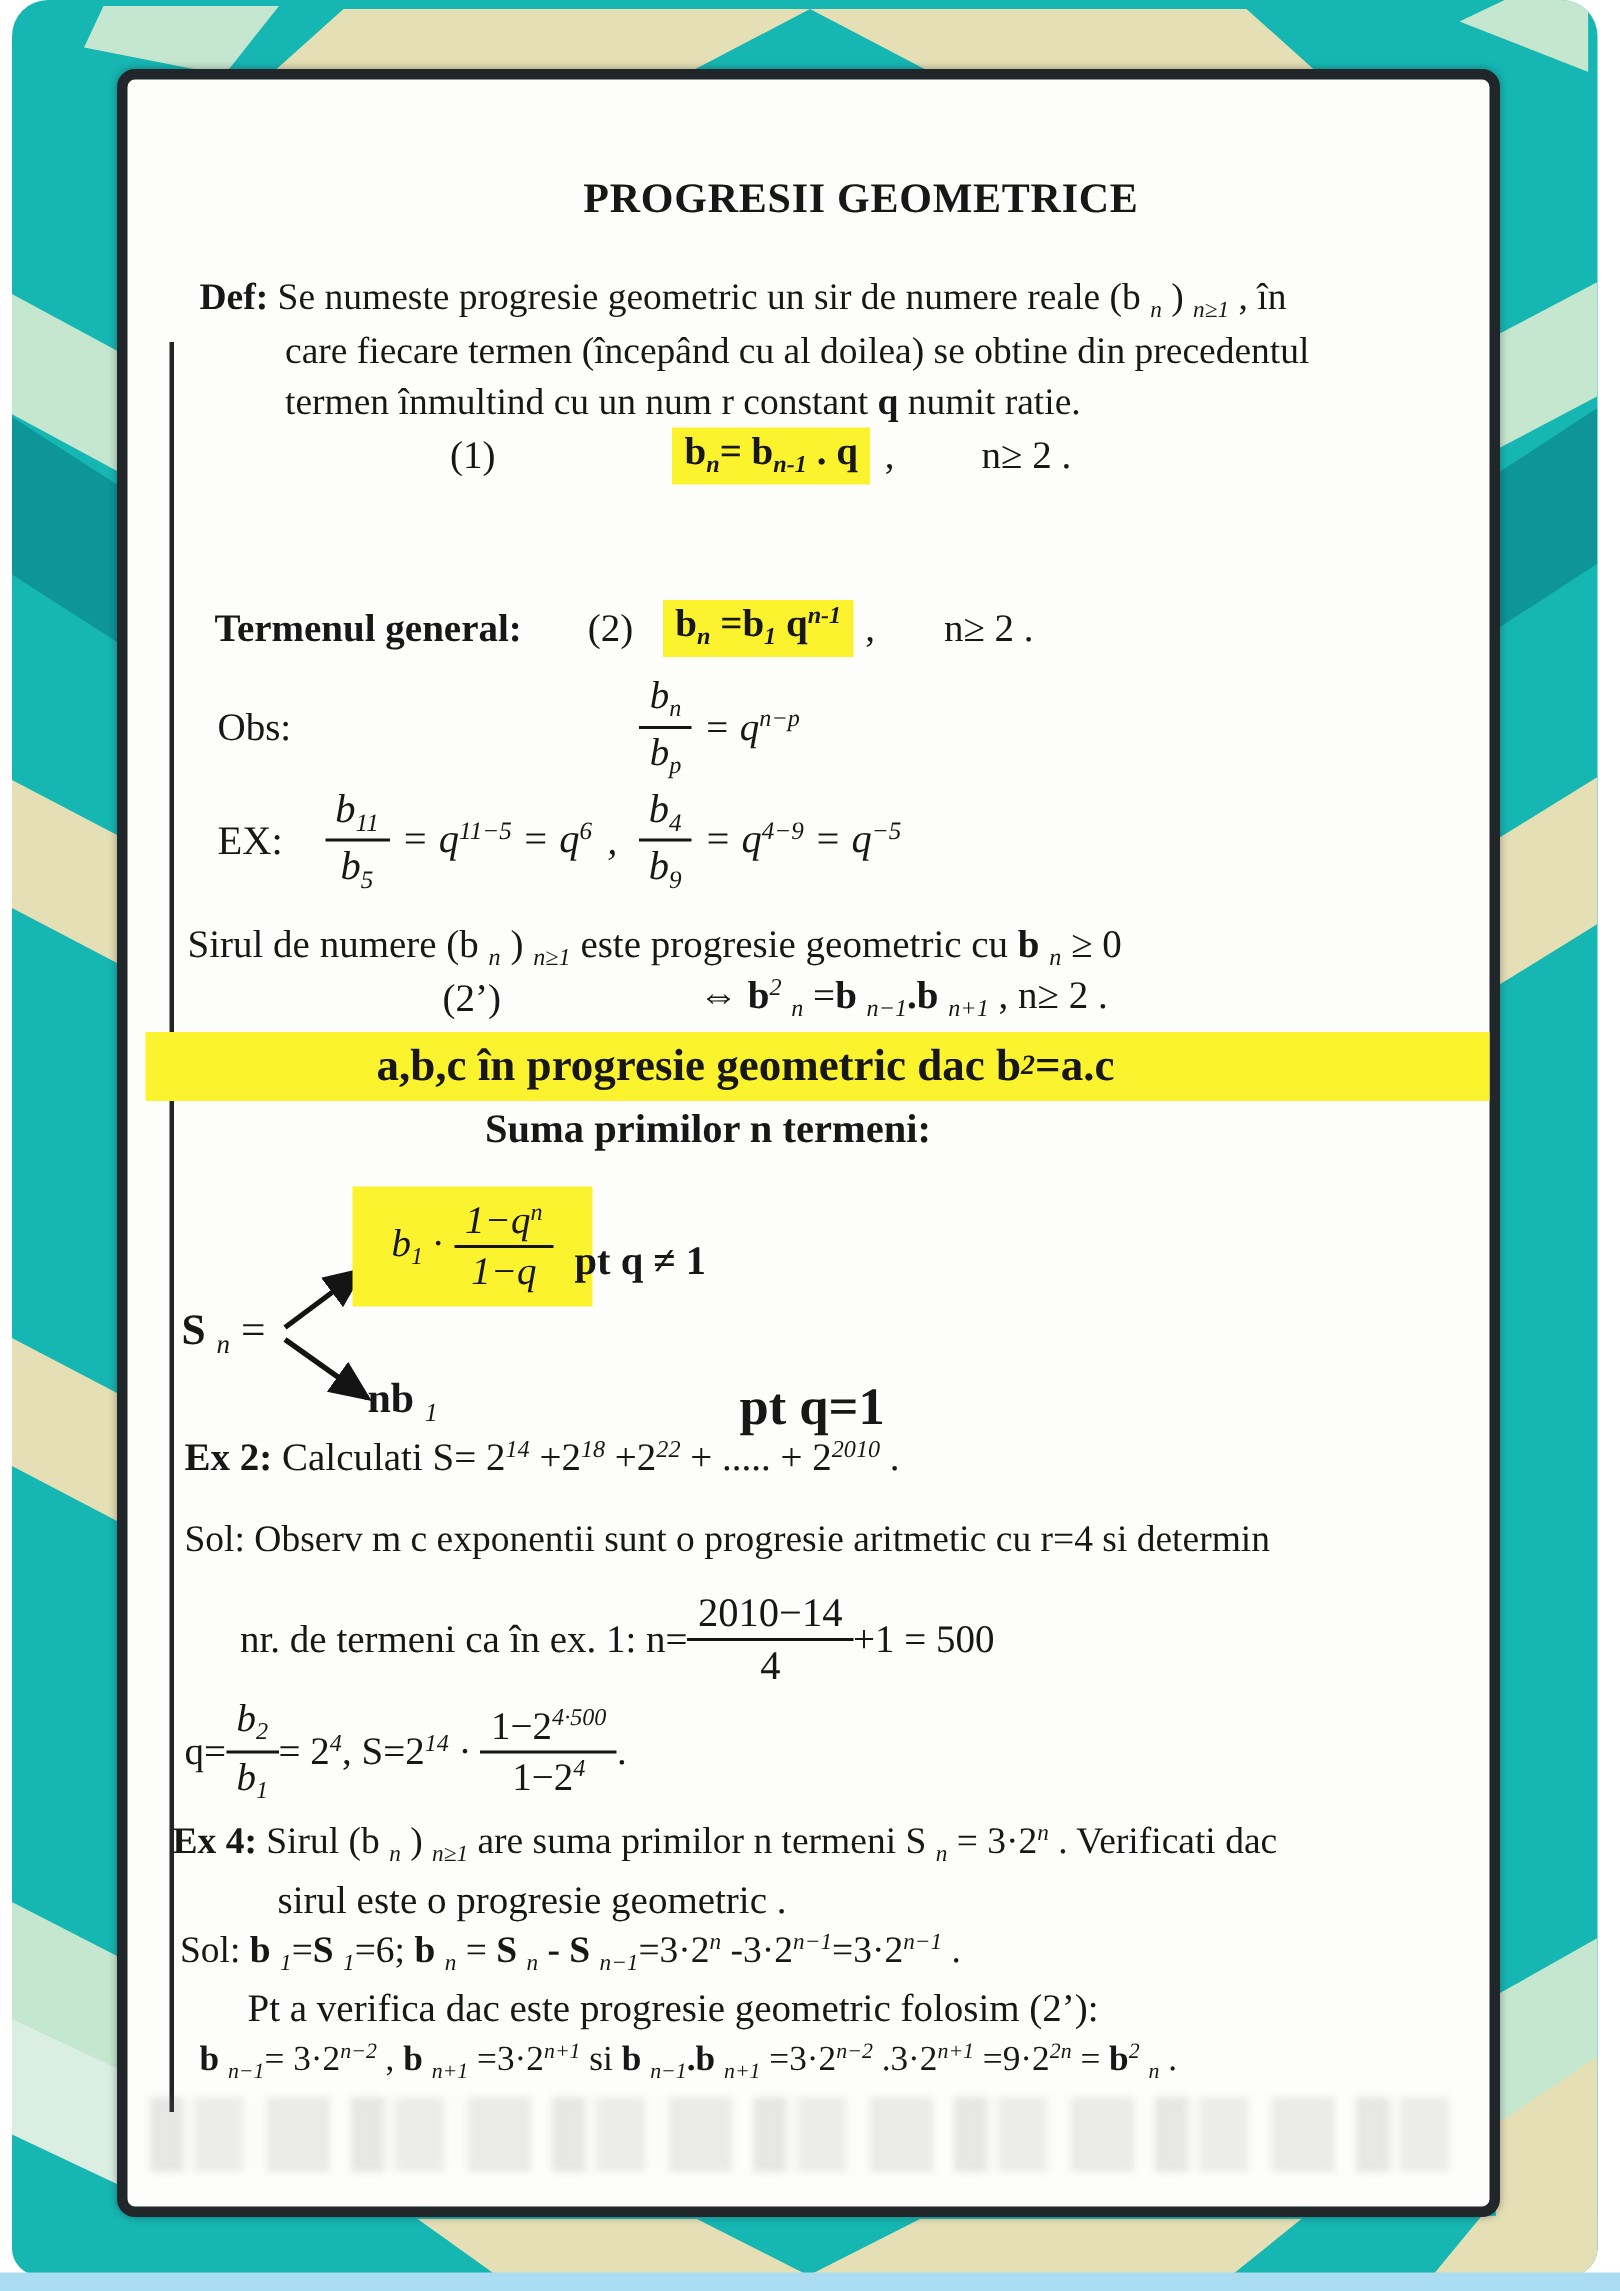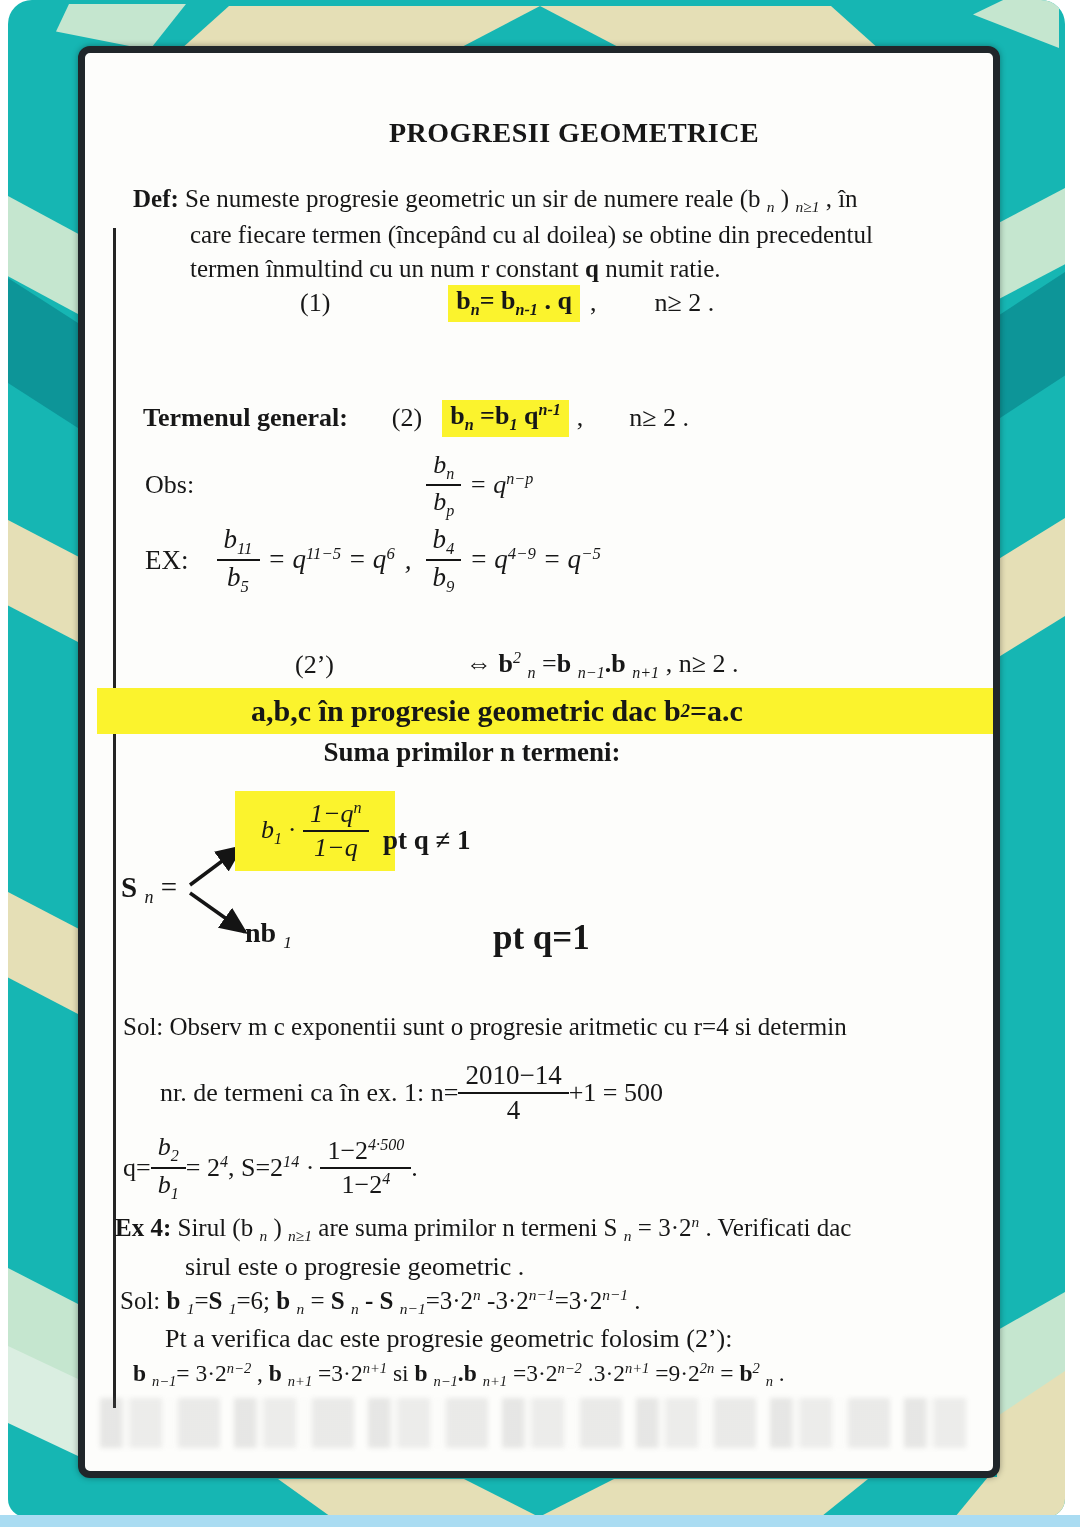"Sirul de numere (b n" div.t { html: none -> <div>Sirul de numere (b <sub>n</sub> ) <sub>n≥1</sub> este progresie geometric cu <b>b</b> <sub>n</sub> ≥ 0</div> }
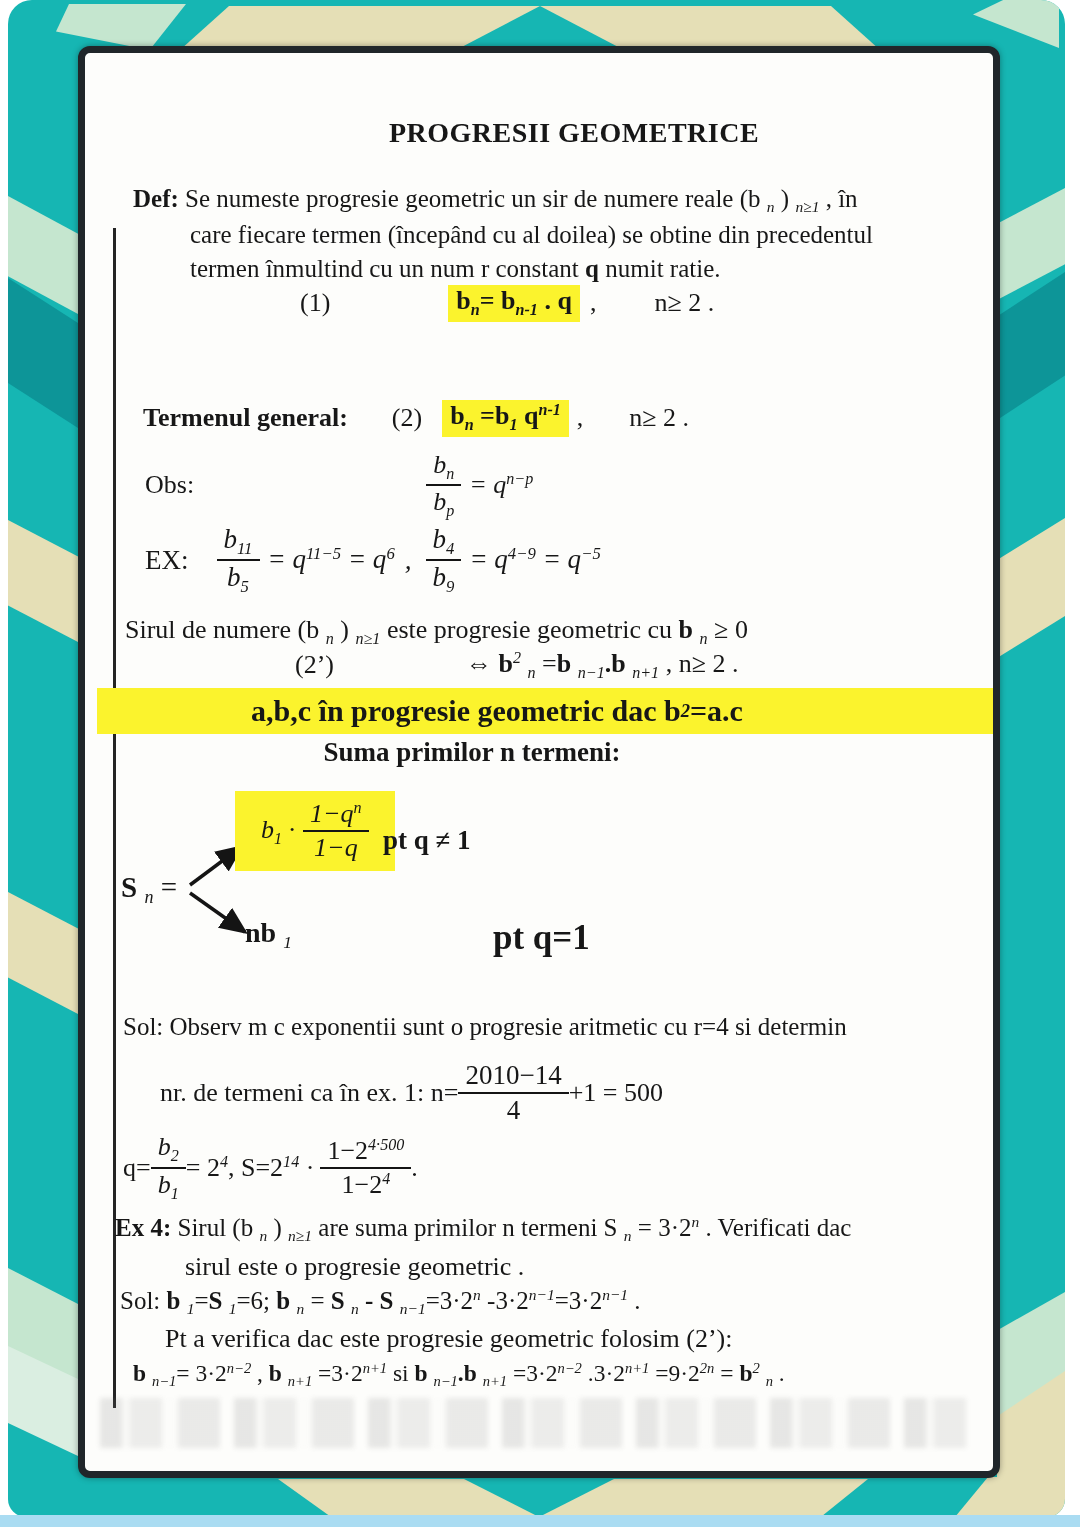"Ex 2: Calculati S= 214" div.t { html: none -> <div><b>Ex 2:</b> Calculati S= 2<sup>14</sup> +2<sup>18</sup> +2<sup>22</sup> + ..... + 2<sup>2010</sup> .</div> }
